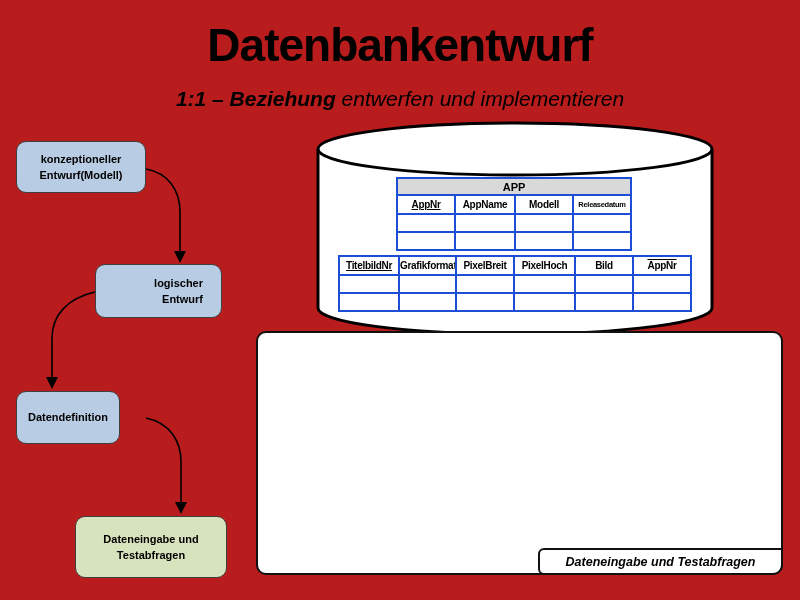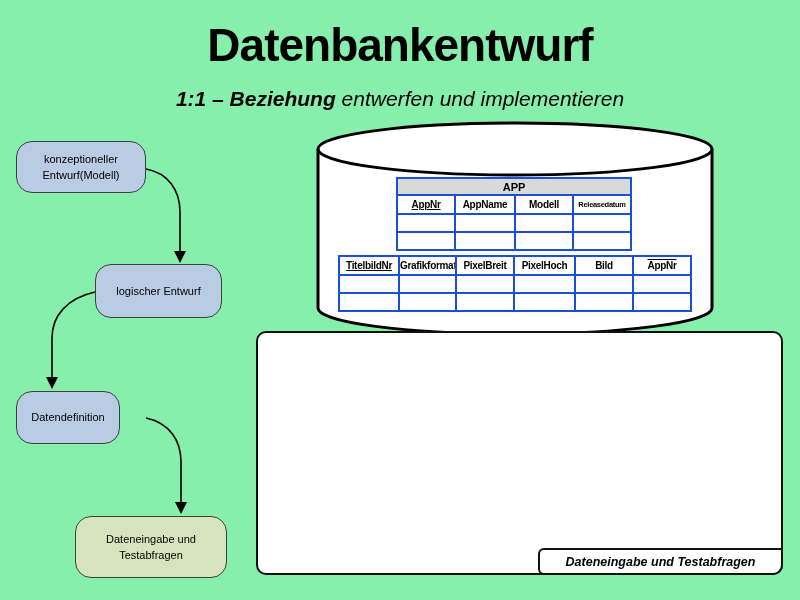"Datenbankentwurf" .slide { background: #86efac -> #b91c1c }
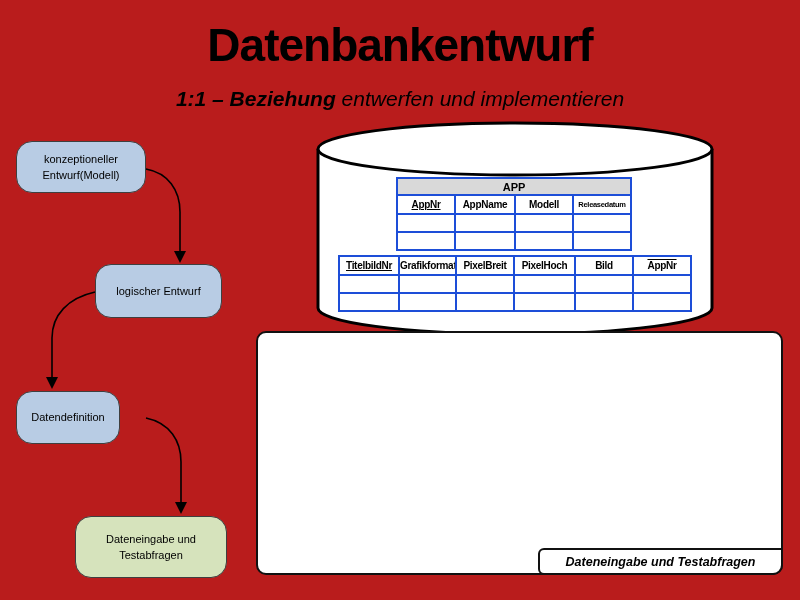"konzeptioneller Entwurf(Modell)" .flowbox { border-radius: 16px -> 10px; font-weight: normal -> bold }
